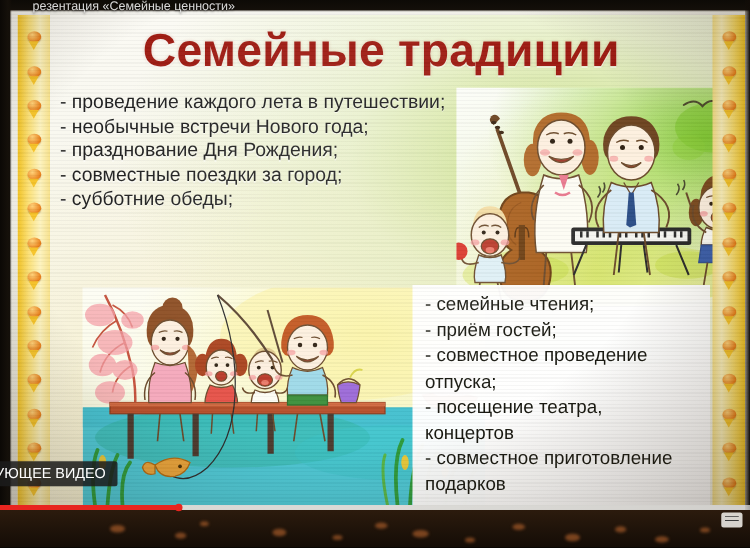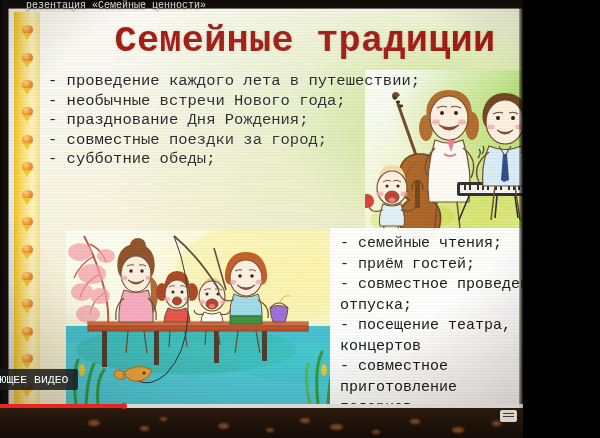"резентация «Семейные ценности»" #player { font-family: Liberation Mono, monospace -> none; width: 523px -> 600px }
